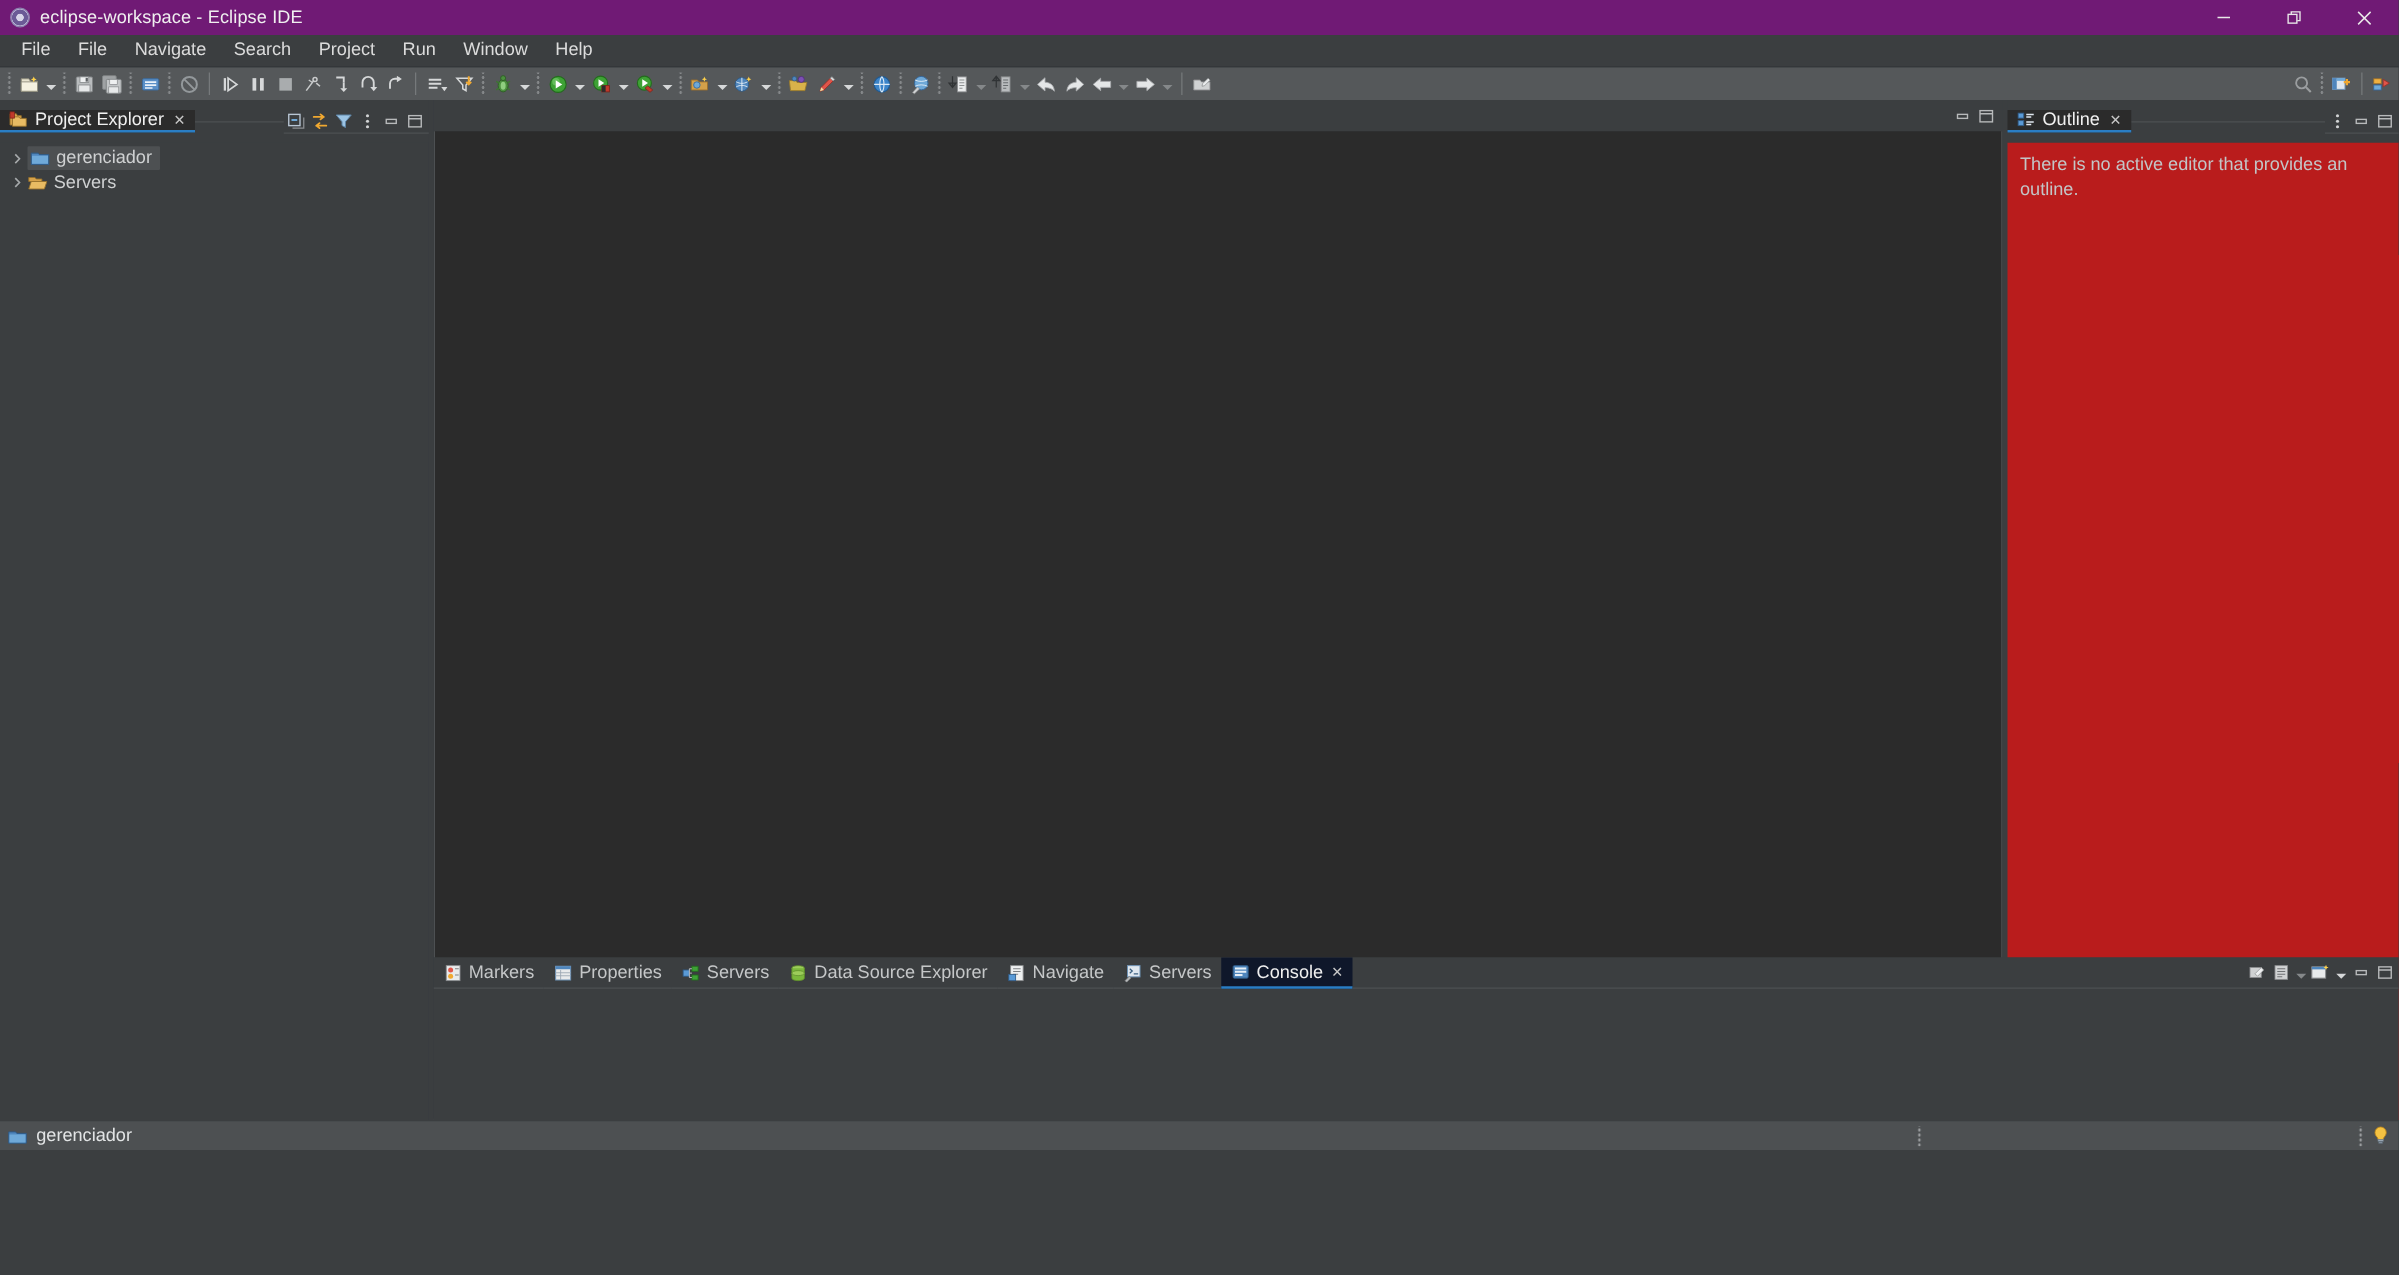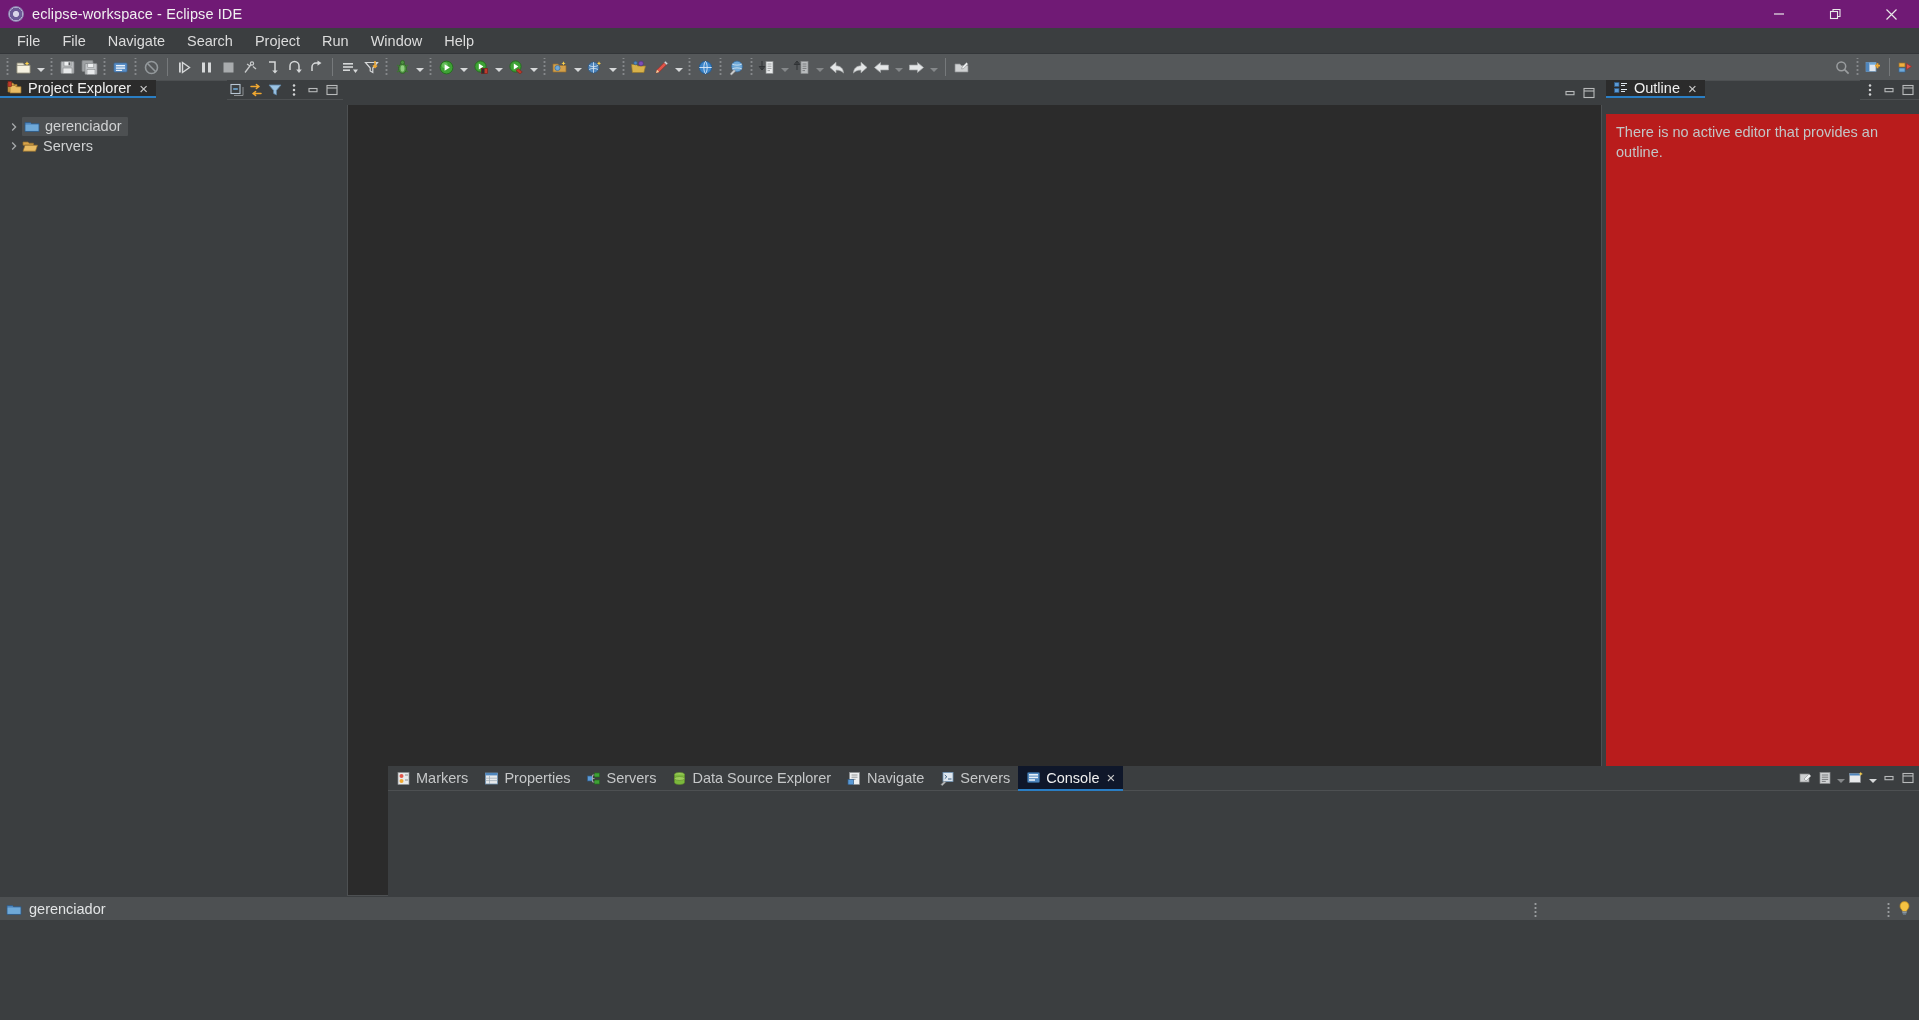"File" .menubar { align-items: center -> none }
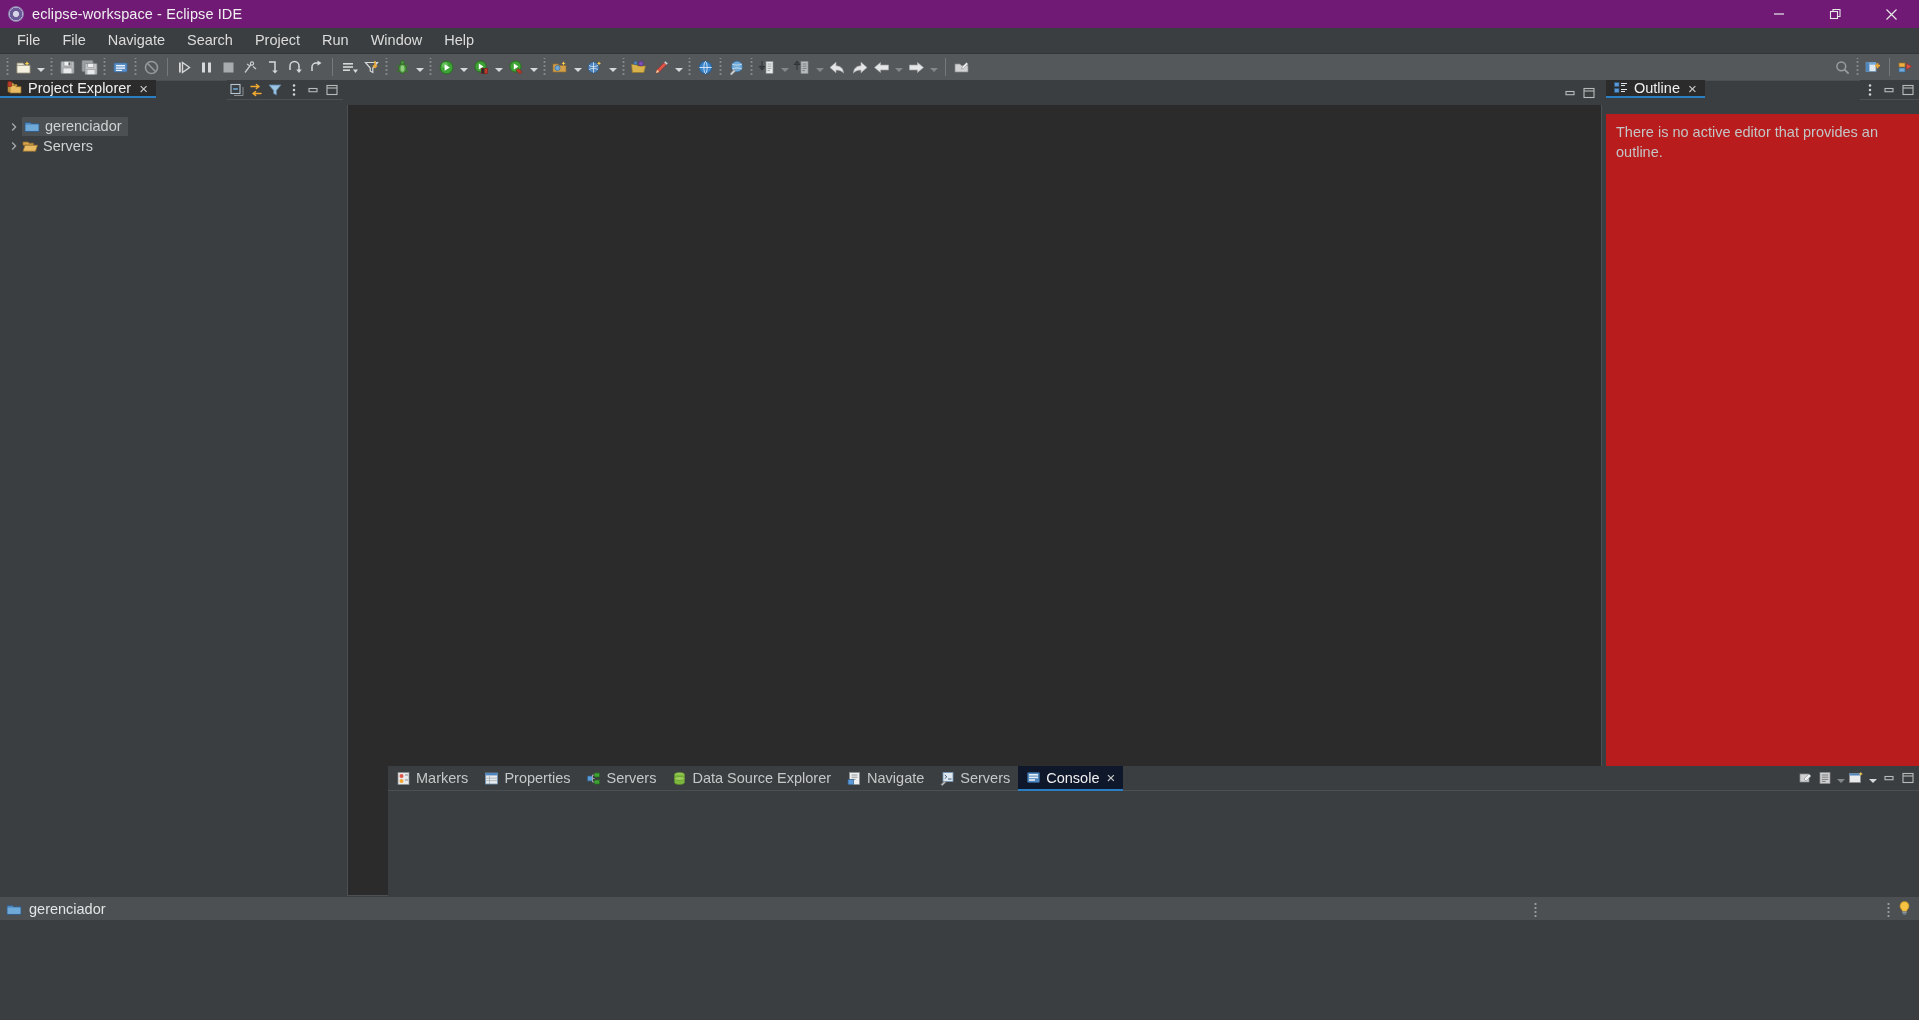"Project Explorer" .view-tabbar { align-items: flex-start -> center }
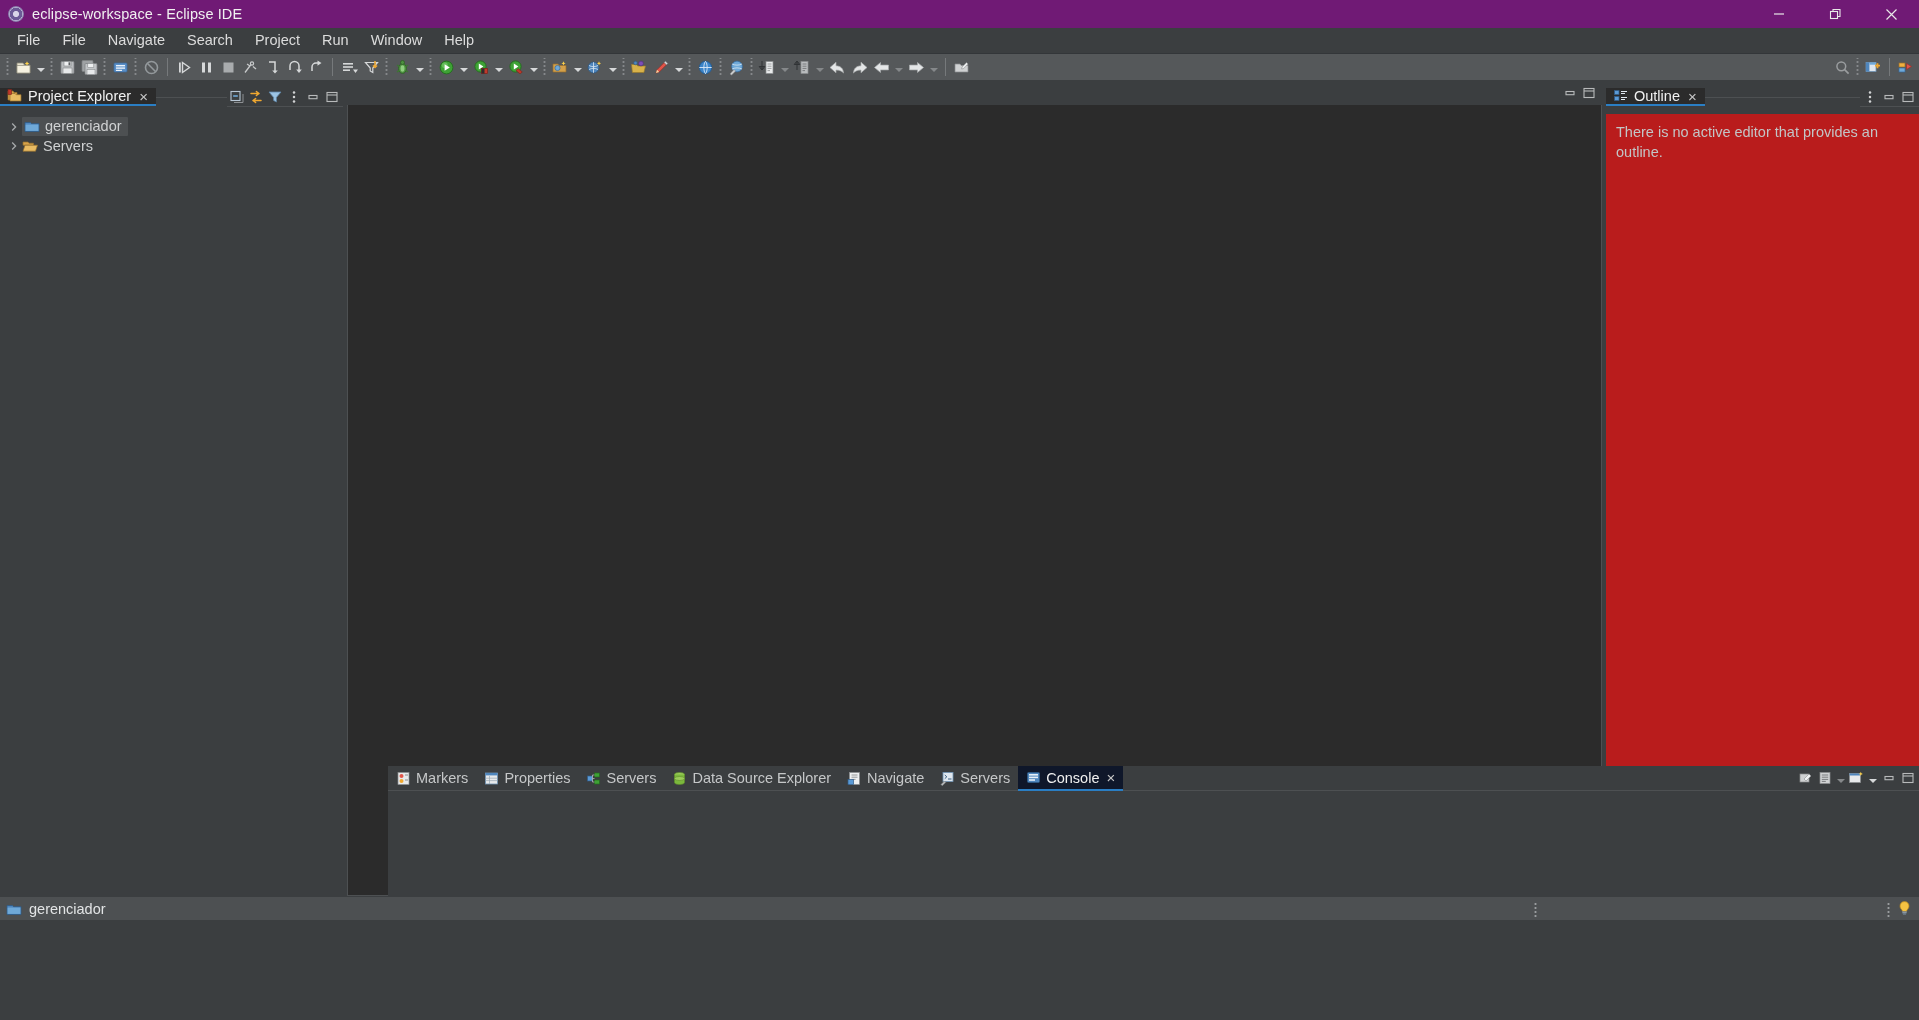"Markers" .bottom-panel { margin-left: 41px -> none }
